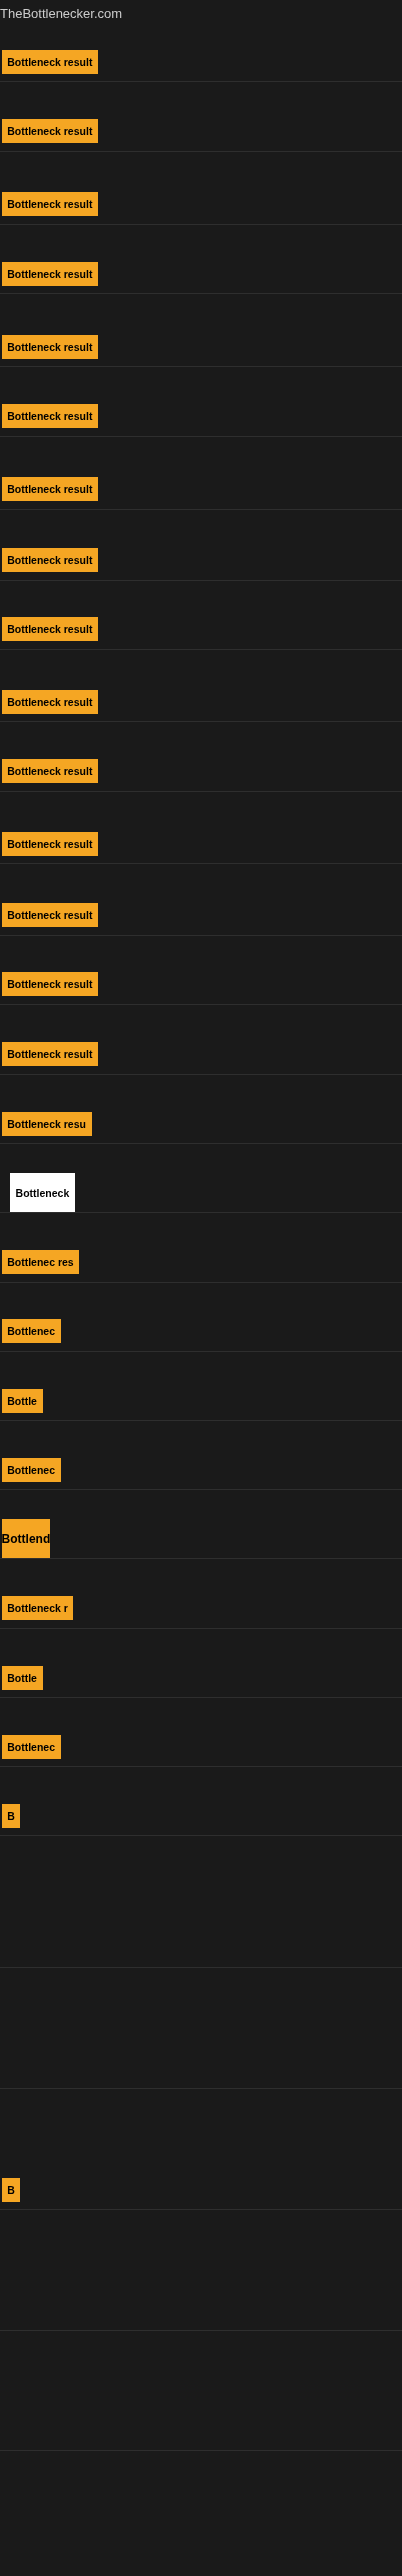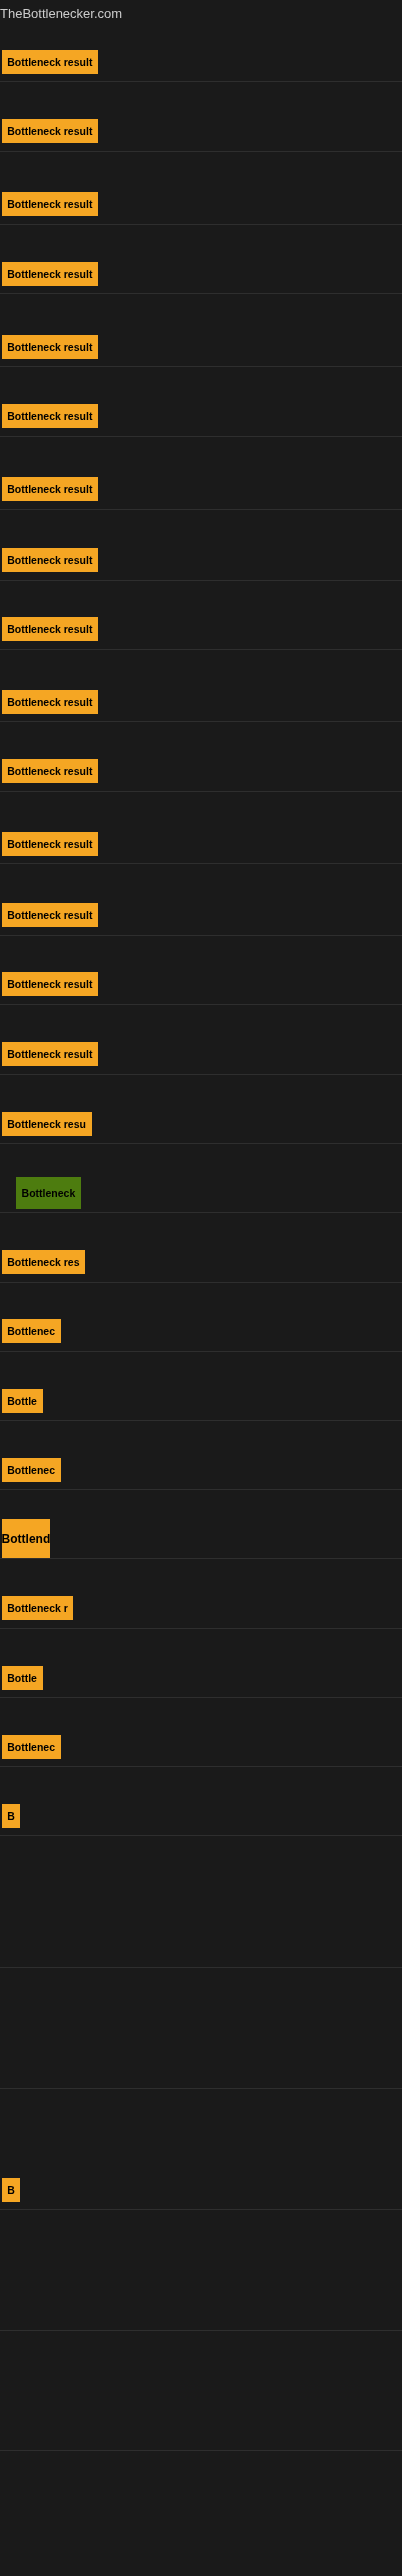"Bottleneck" div { background-color: #4d7c0f -> #ffffff; height: 32px -> 40px; margin-left: 16px -> 10px }
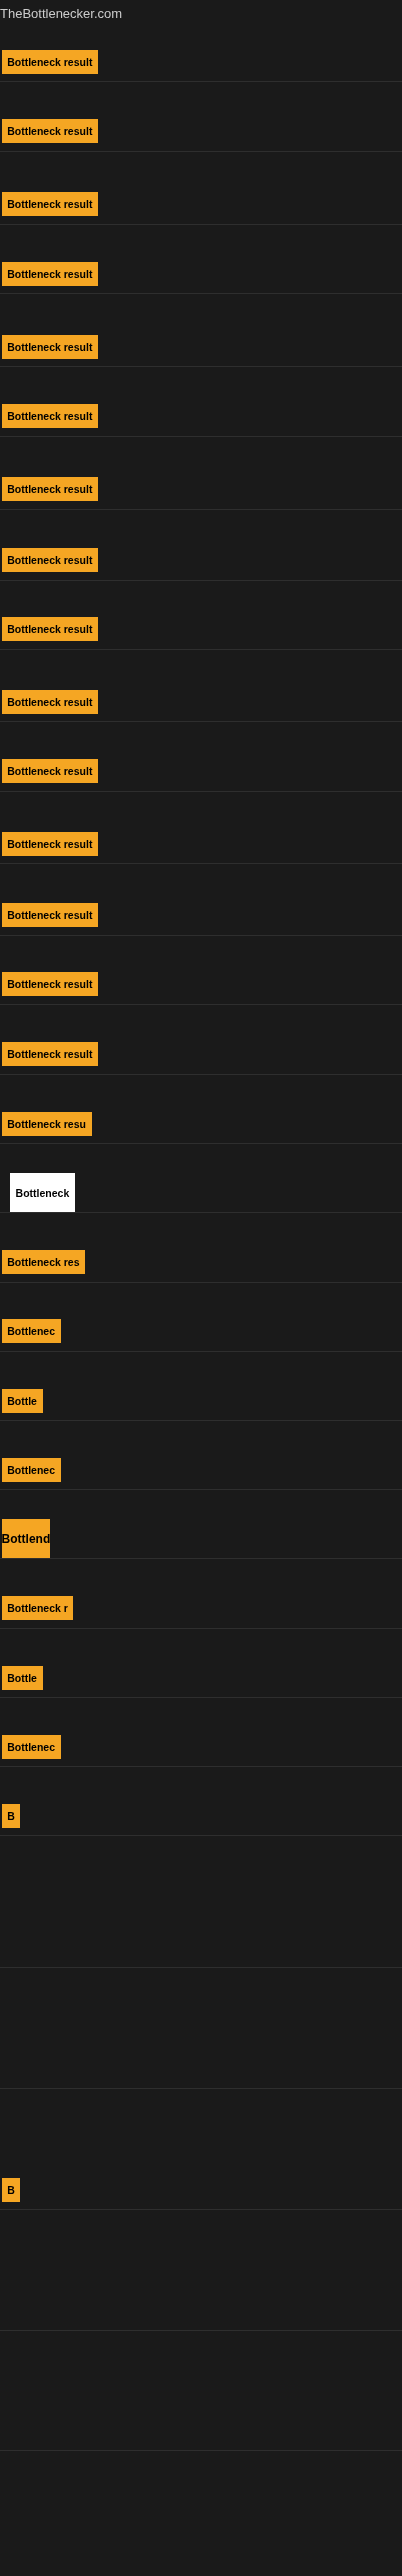"Bottleneck res" div { text: Bottleneck -> Bottlenec }
